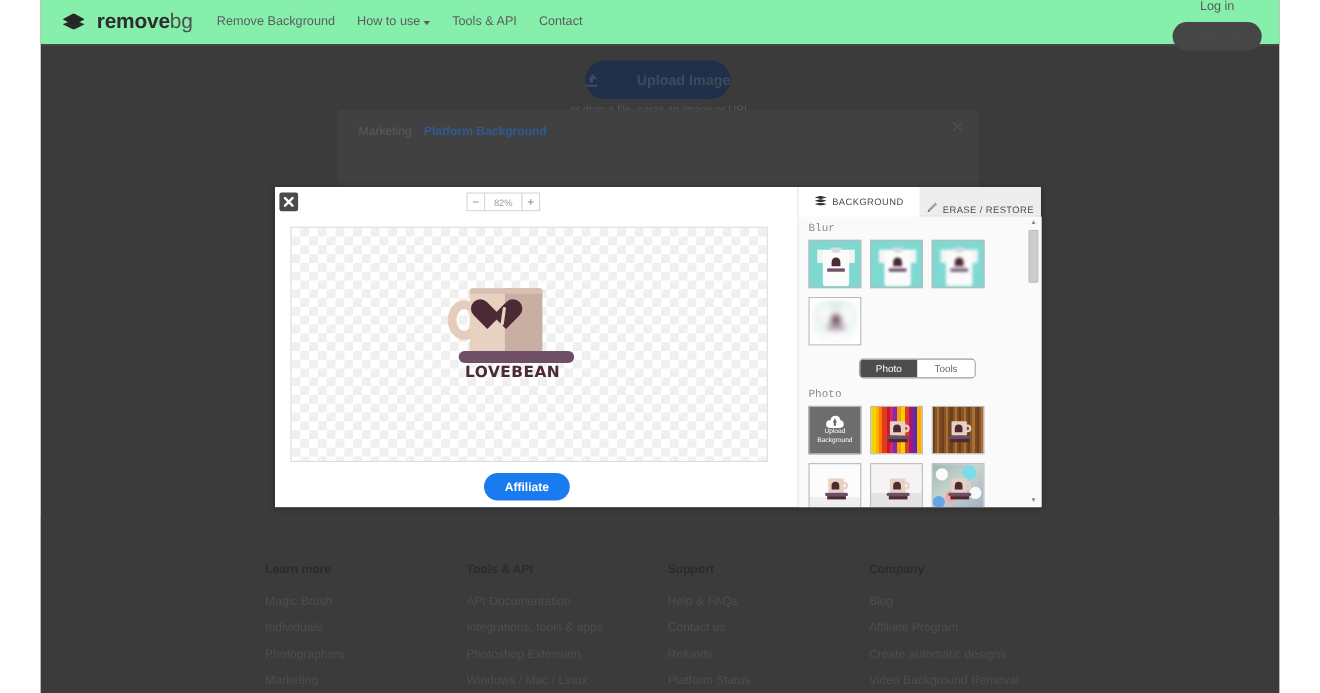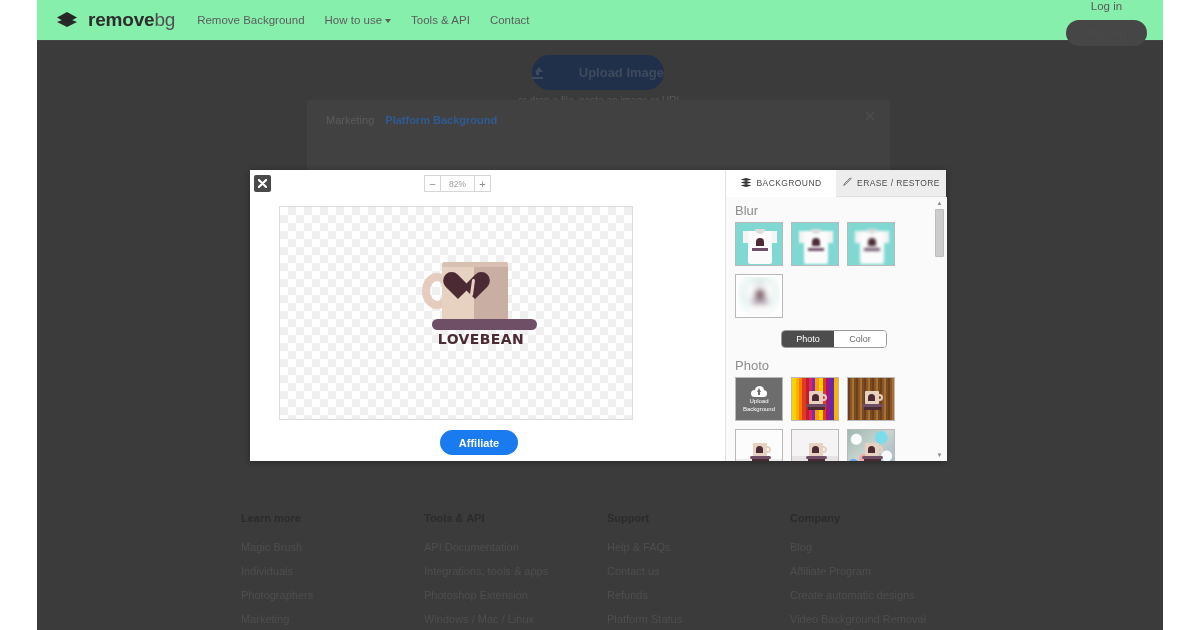"ERASE / RESTORE" .p-tab.inactive { align-items: none -> flex-end }
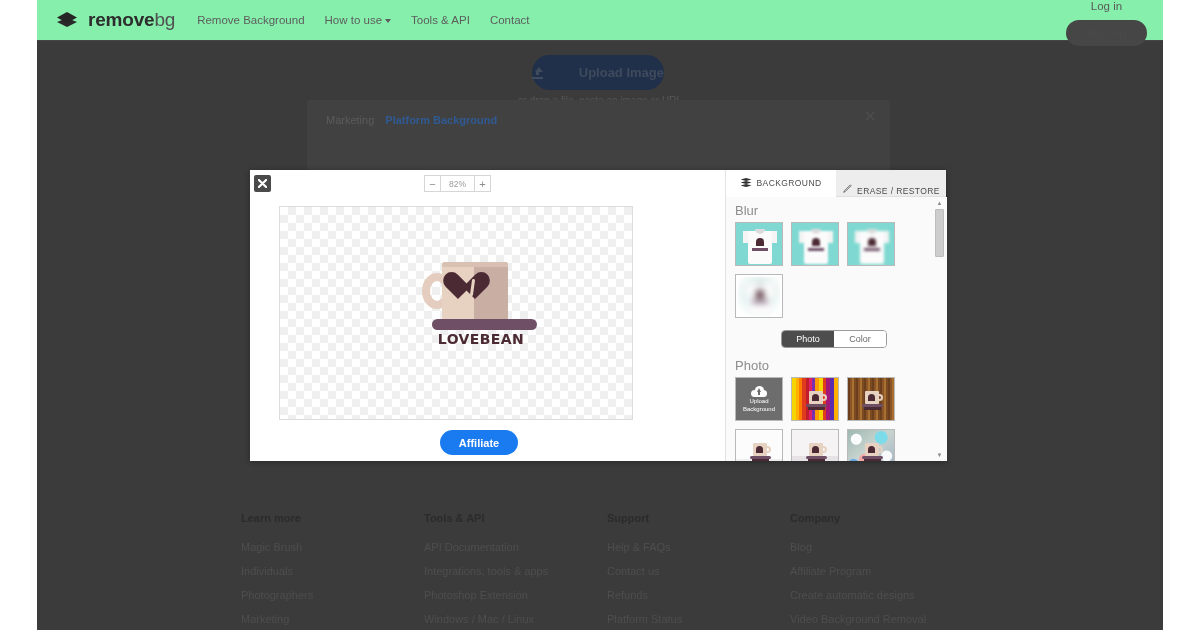"Blur" .section-label { font-family: none -> Liberation Mono, monospace; font-size: 13px -> 10px }
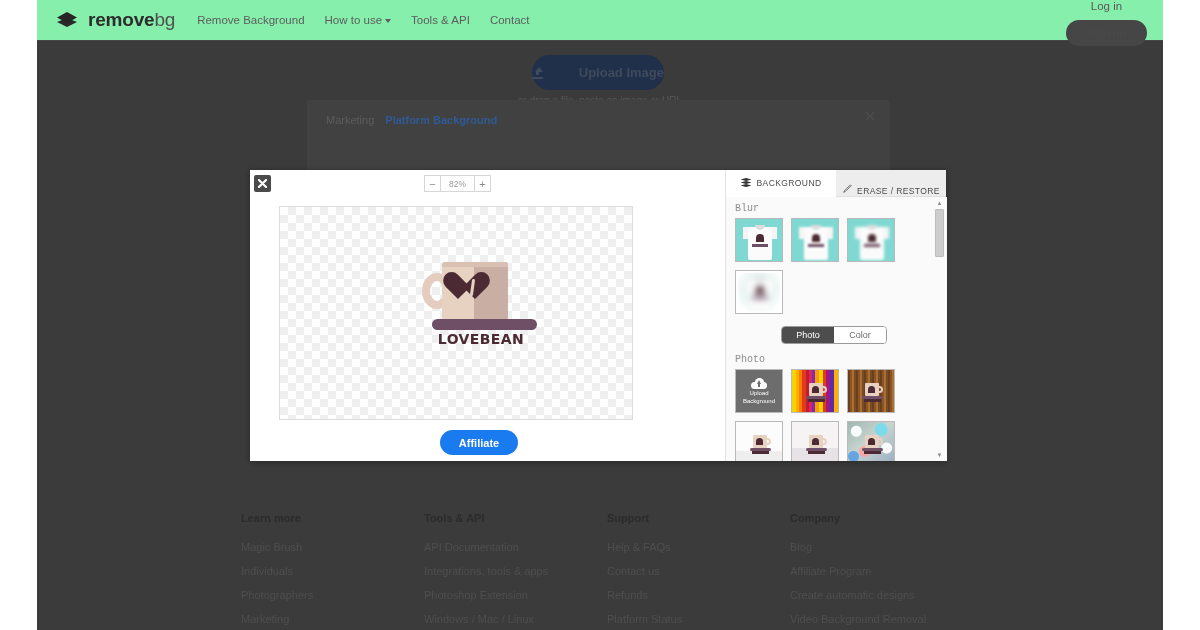"LOVEBEAN" #canvas { left: 29px -> 14px; width: 354px -> 434px }
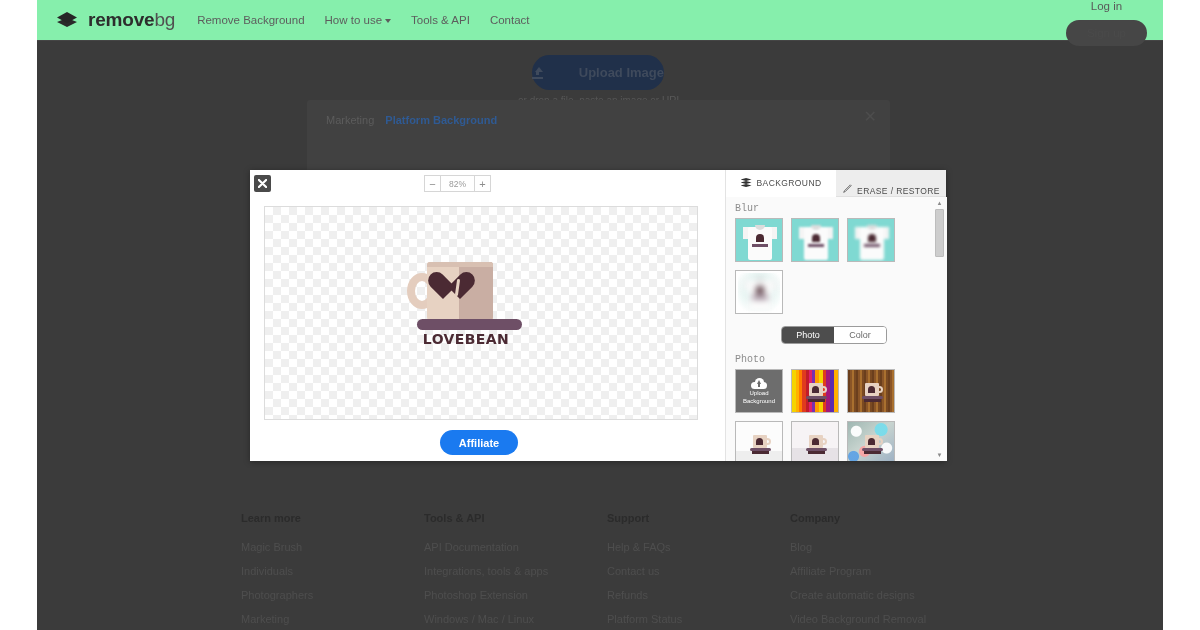"Color" div.seg { text: Color -> Tools }
